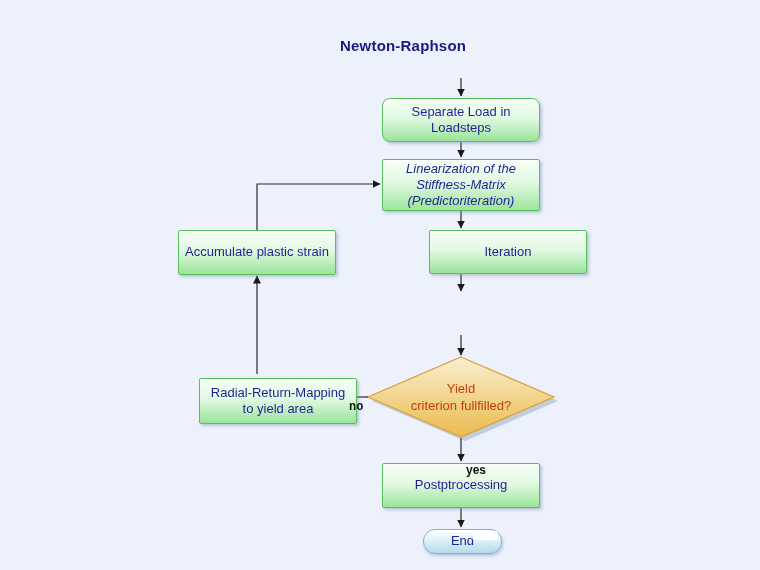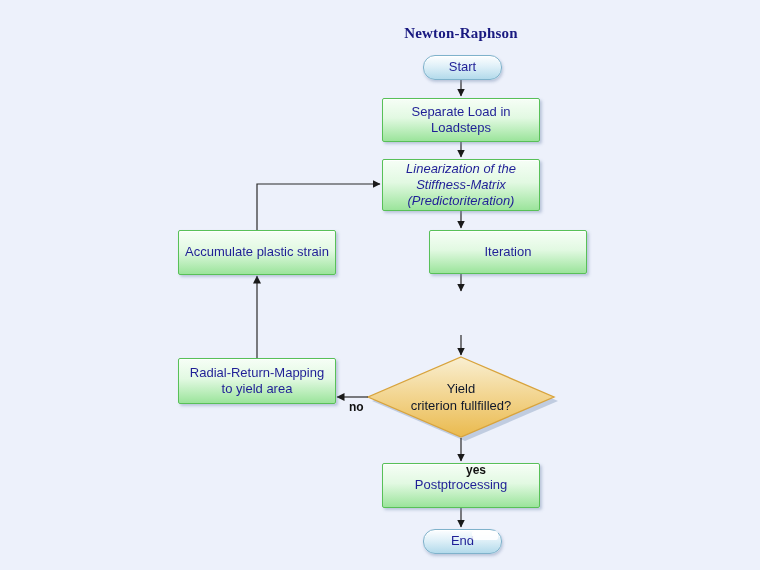"Newton-Raphson" .title { font-family: Liberation Serif, serif -> none; text-align: center -> left; top: 25px -> 37px }
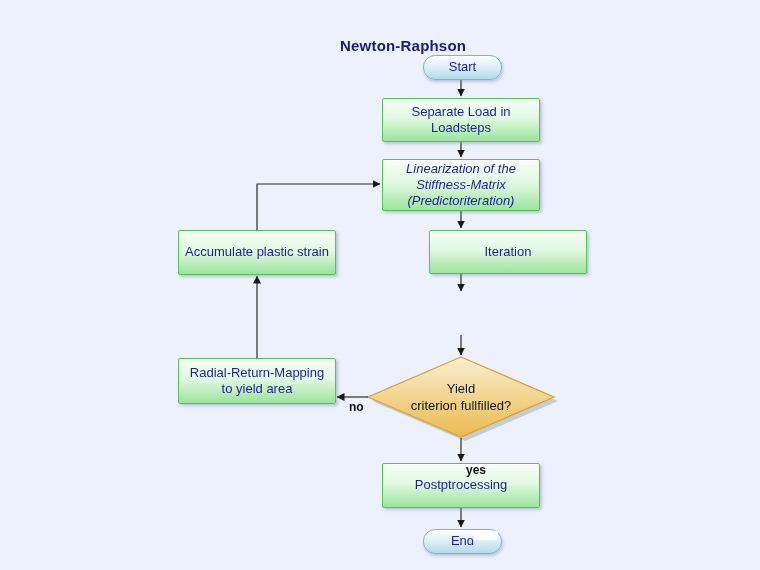"Start" div.node { html: <div>Start</div> -> none }
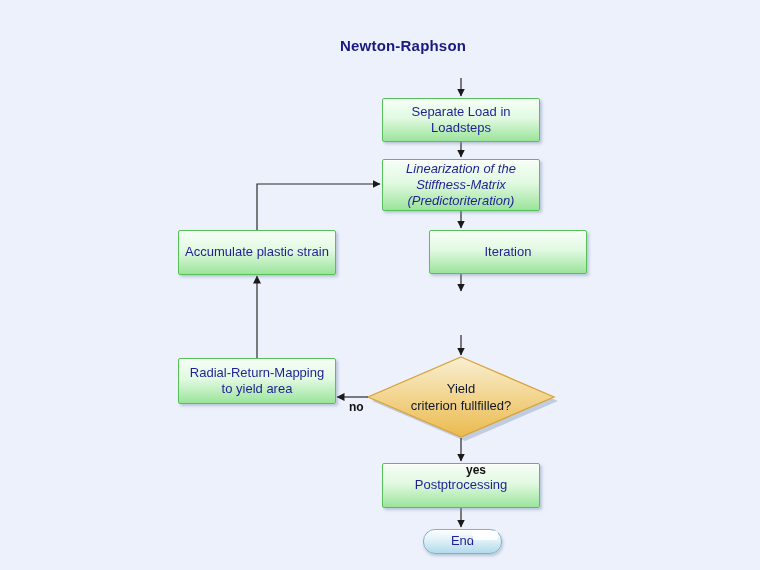"Separate Load in" div.node { border-radius: none -> 8px }
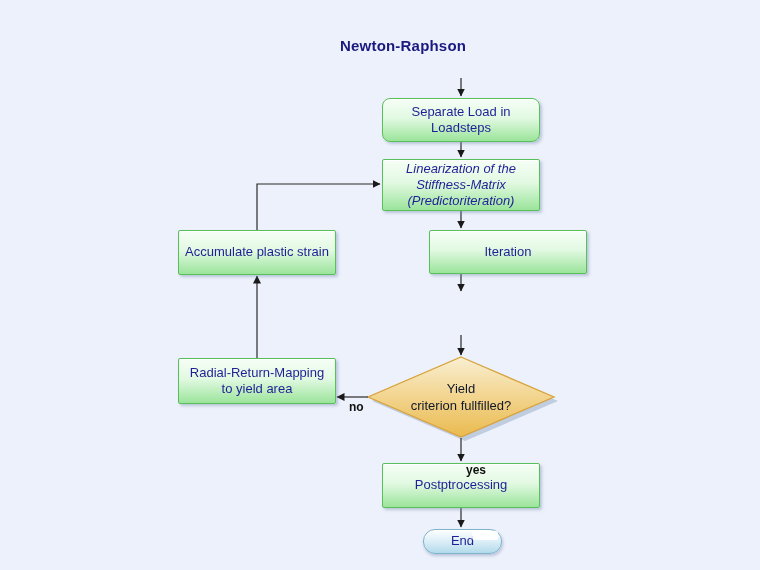"Radial-Return-Mapping" div.node { margin-left: none -> 21px; top: 358px -> 378px }
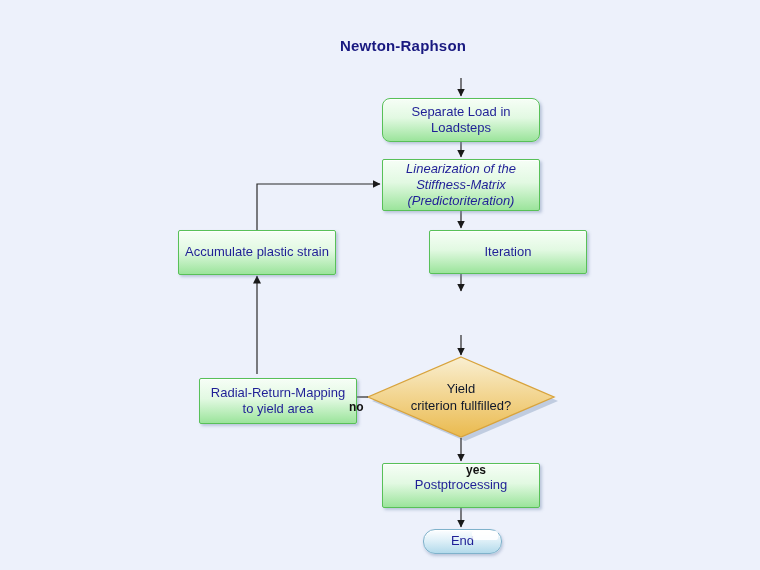"Yield" .diamond-label { color: #0f172a -> #c2410c }
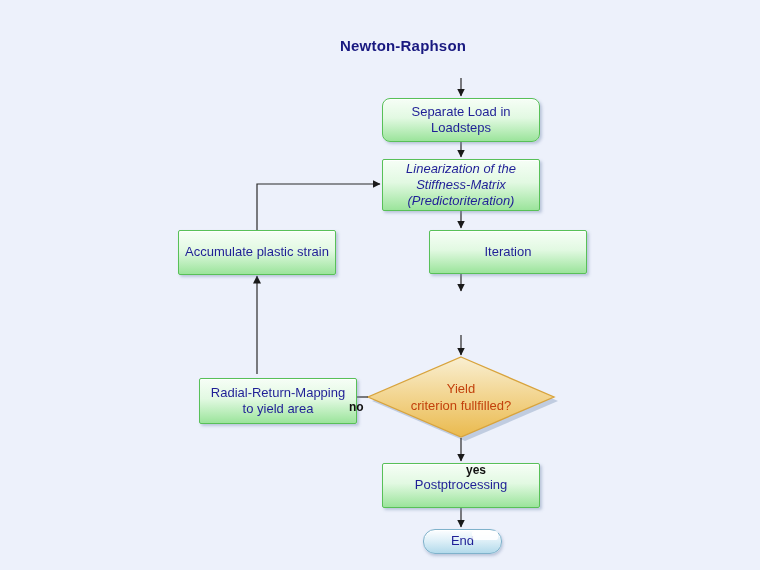"no" div.edge-label { font-family: none -> Liberation Mono, monospace }
